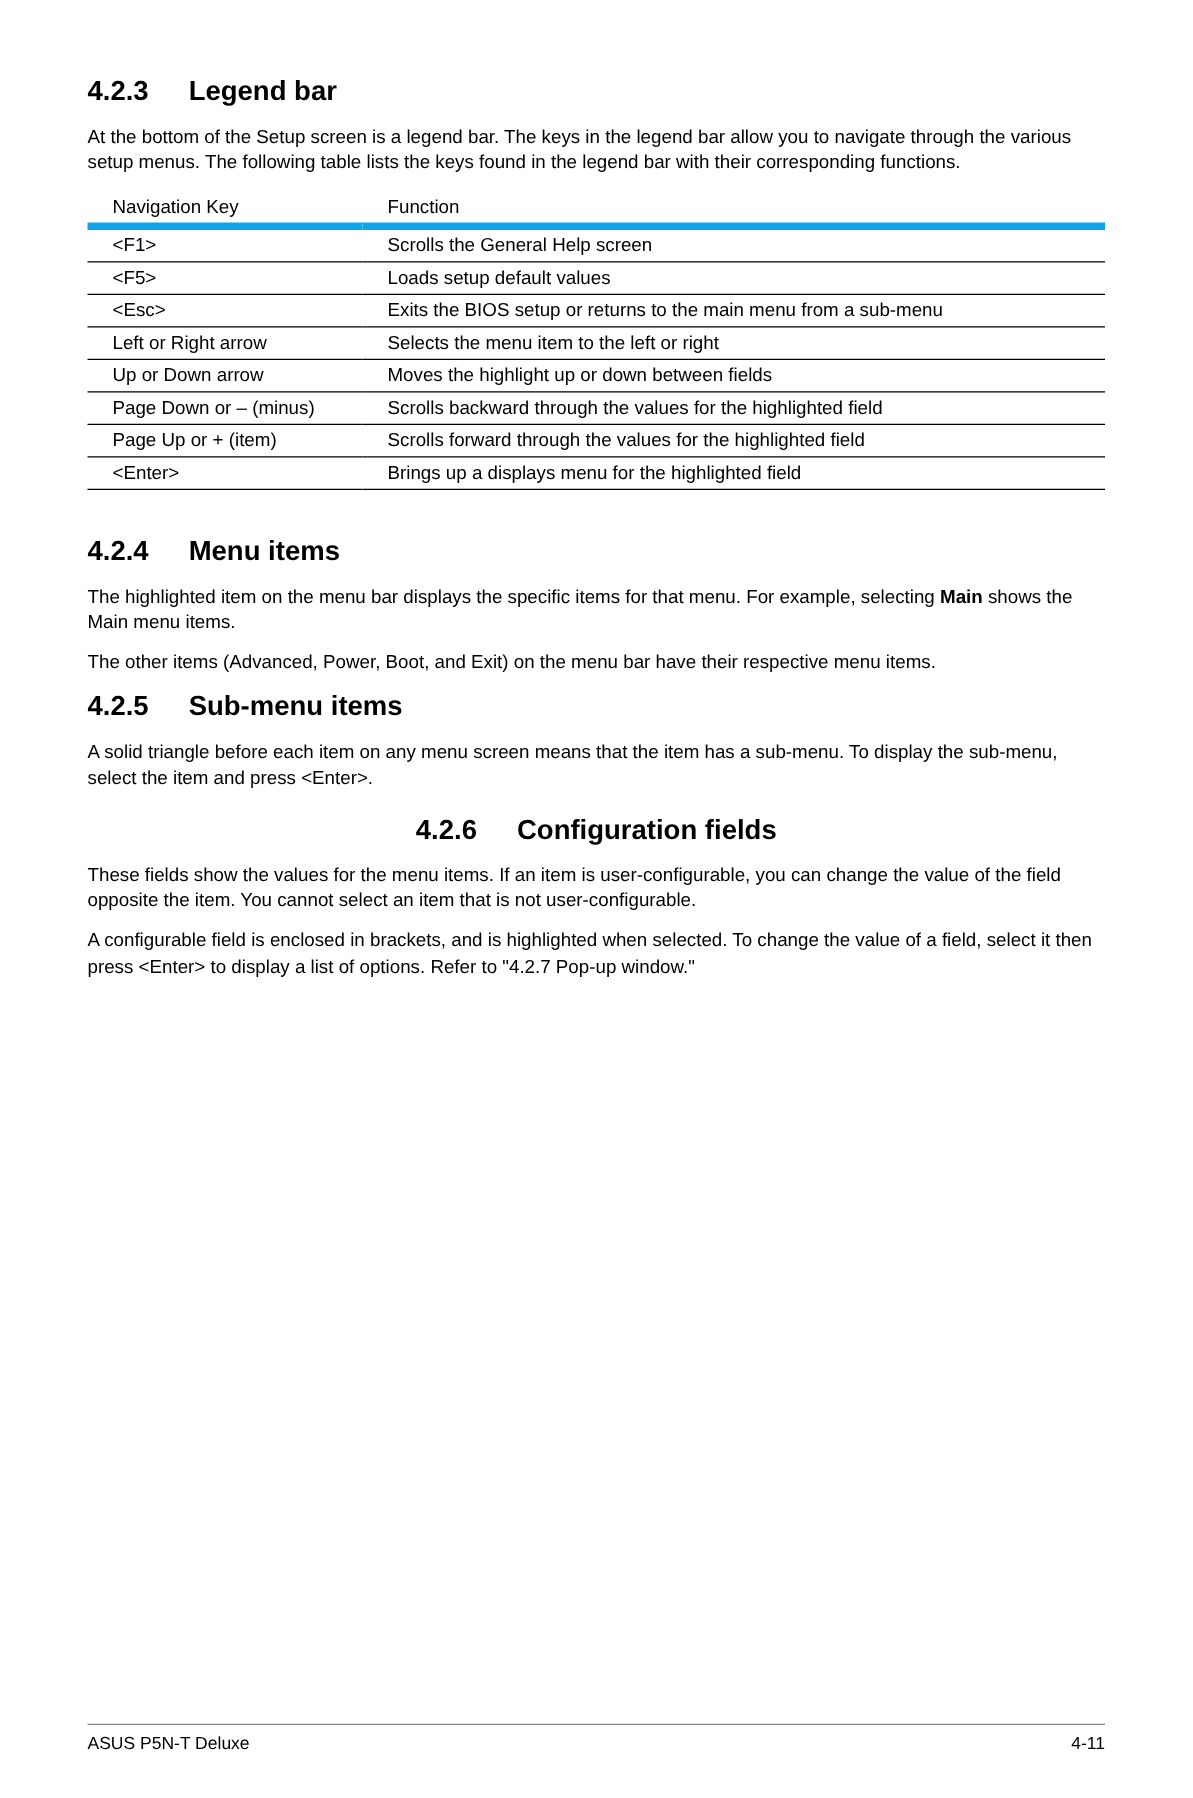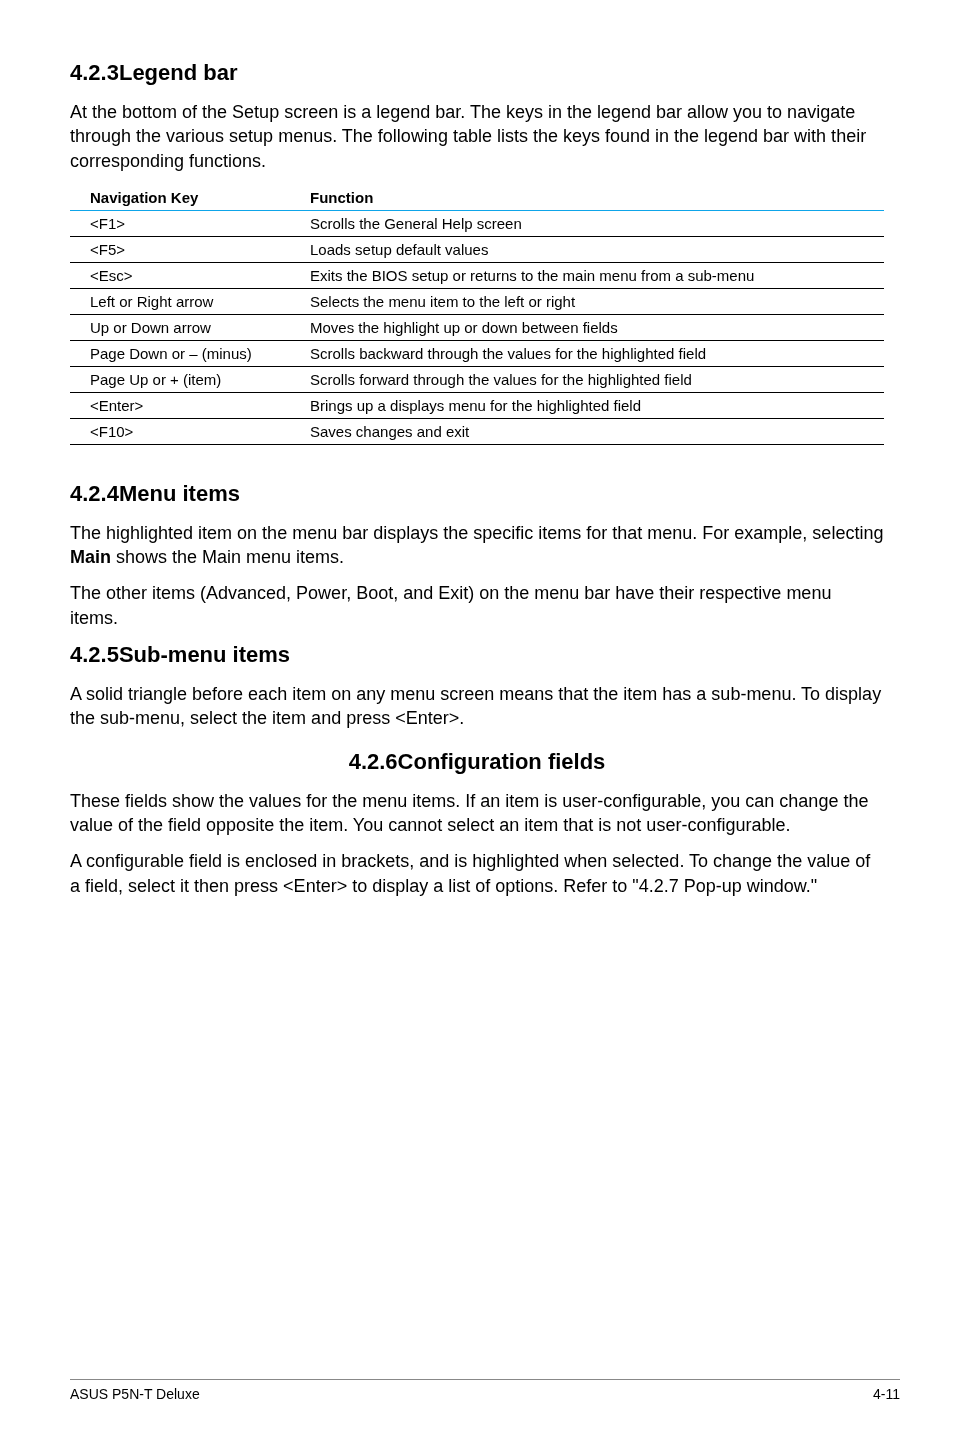"4.2.3" h2.section { gap: none -> 32px }
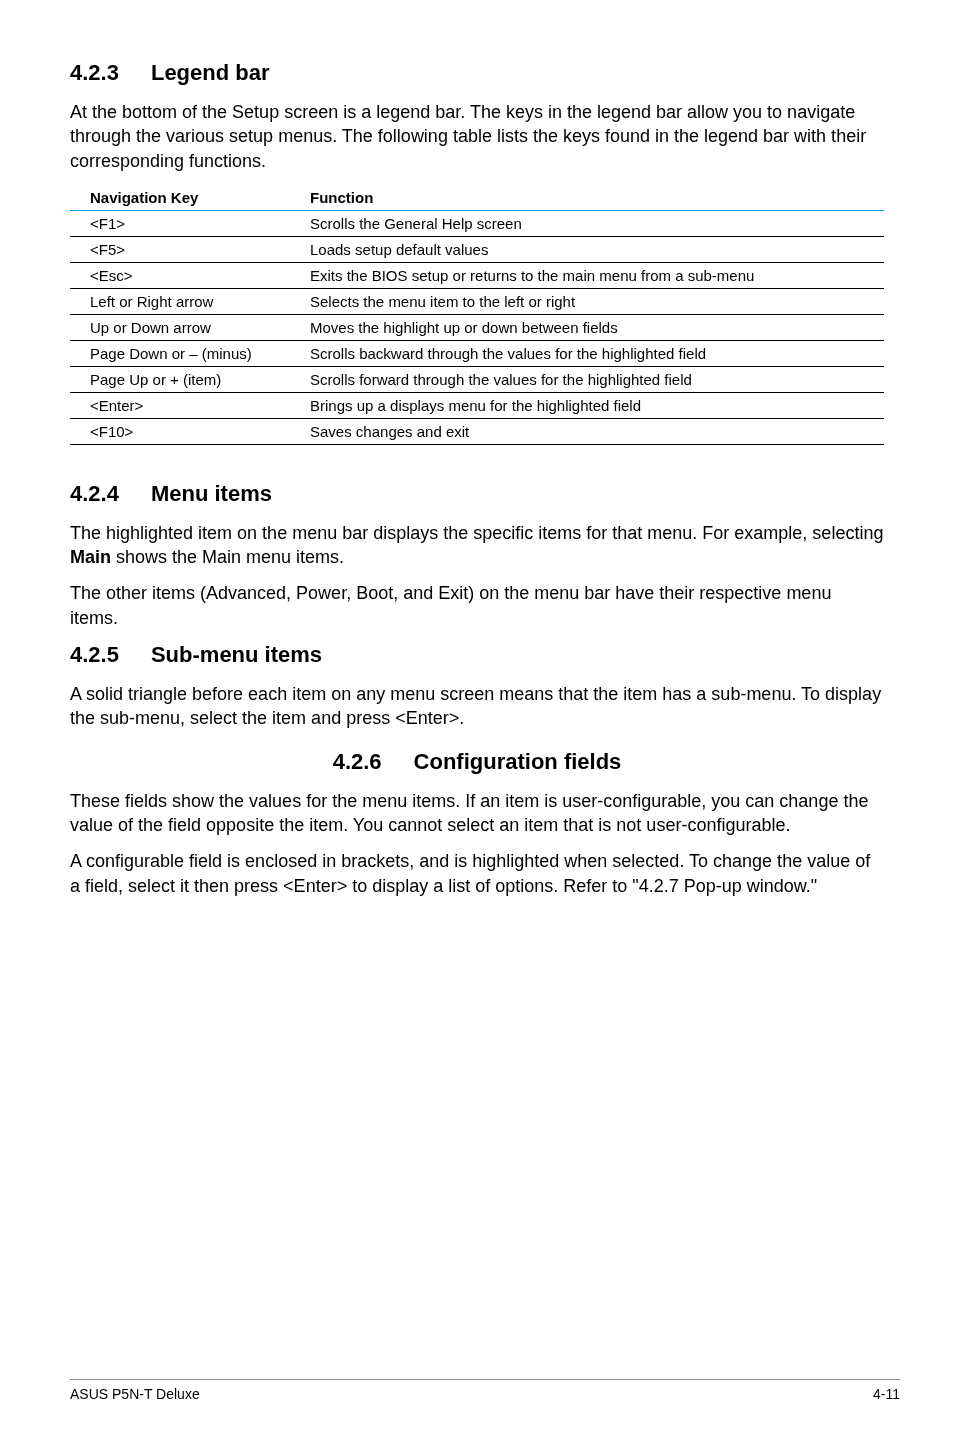"At the bottom of the" .para { font-size: 18px -> 15px }
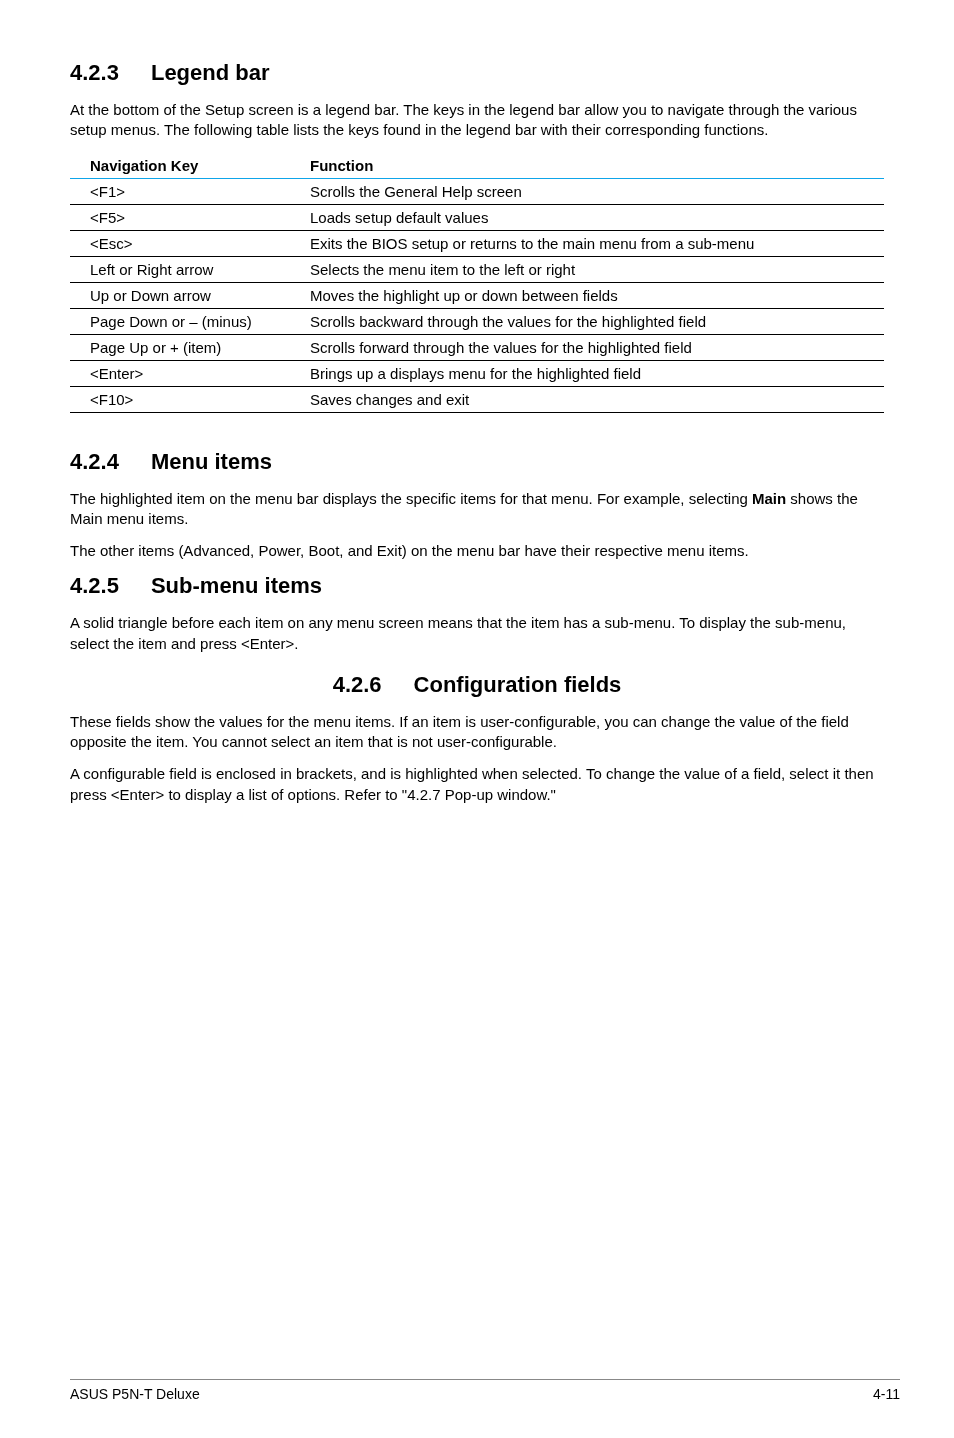"Navigation Key" table.nav th { border-bottom: 1px solid #0ea5e9 -> 6px solid #0ea5e9; font-weight: bold -> normal }
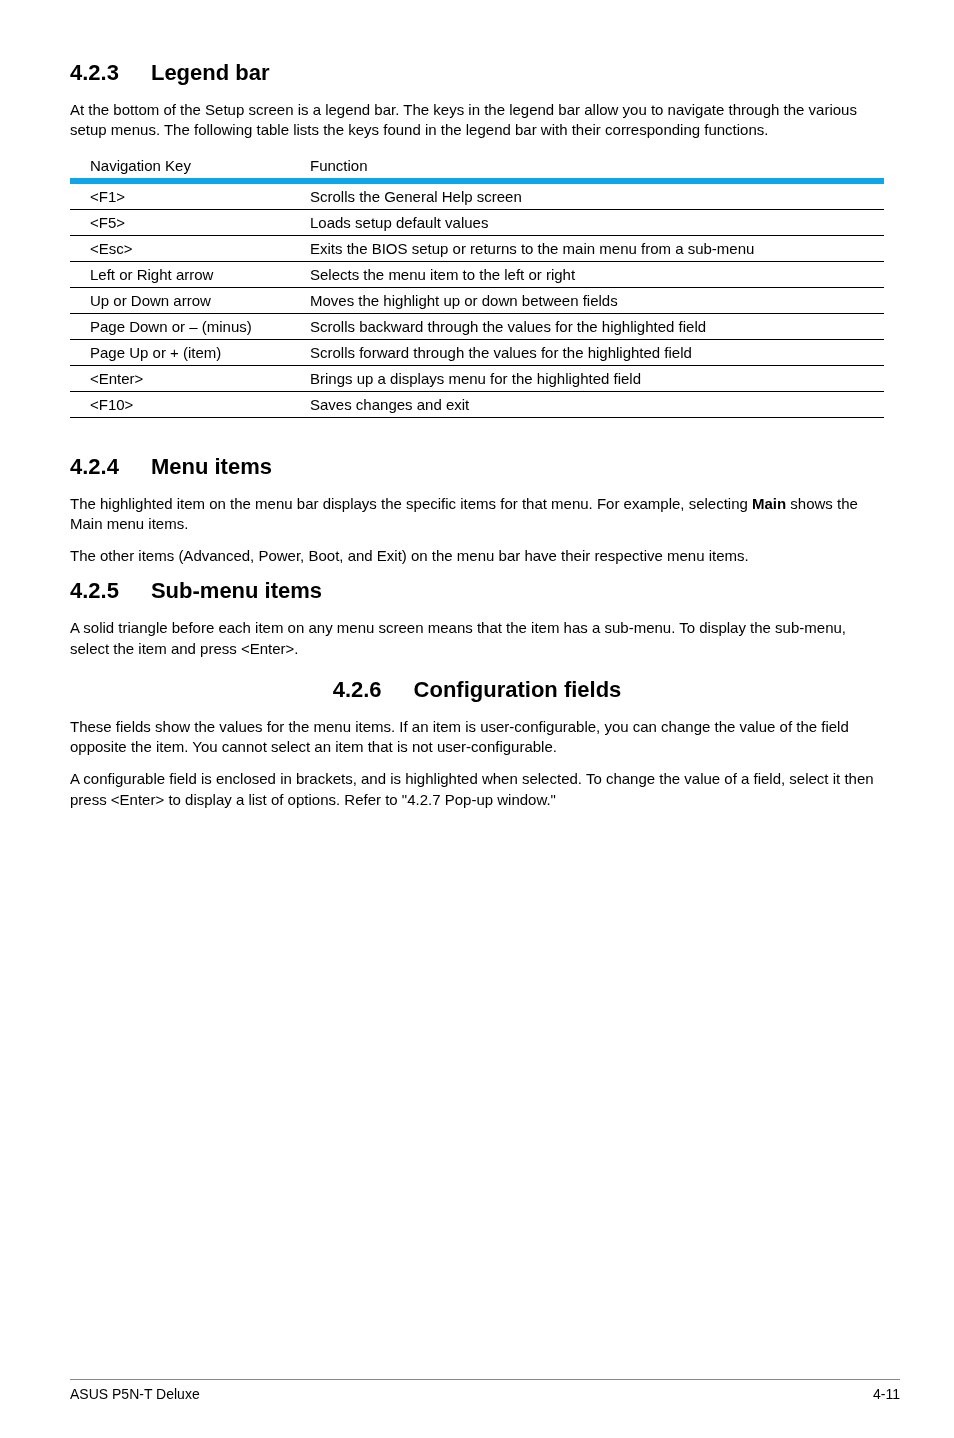"<F10>" tr { html: <tr> <td>&lt;F10&gt;</td> <td>Saves changes and exit</td> </tr> -> none }
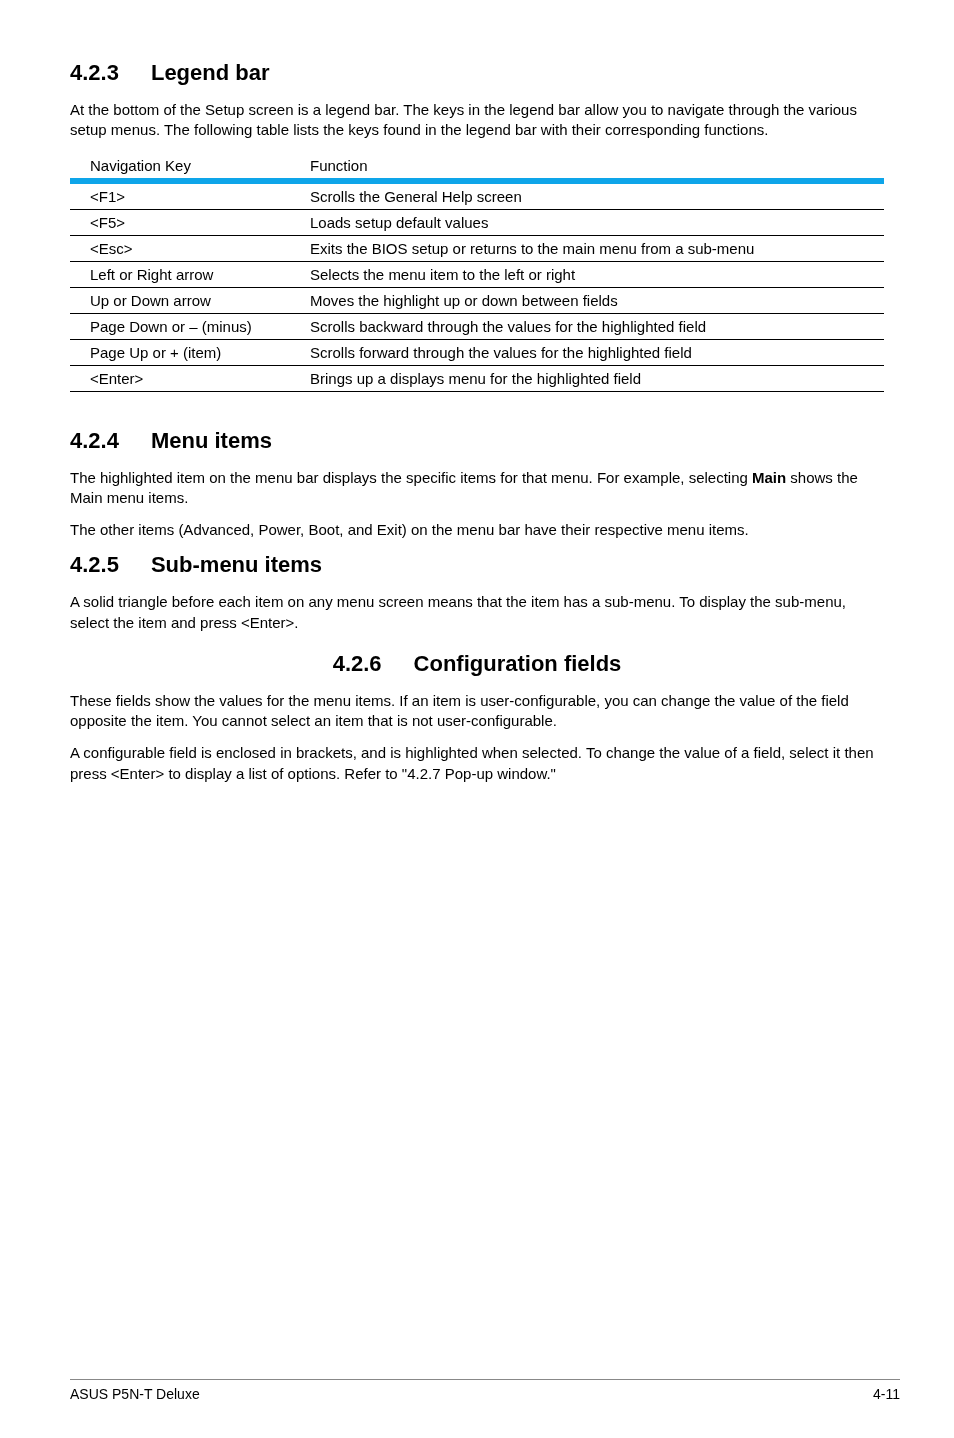"ASUS P5N-T Deluxe" .footer { right: 54px -> 70px }
